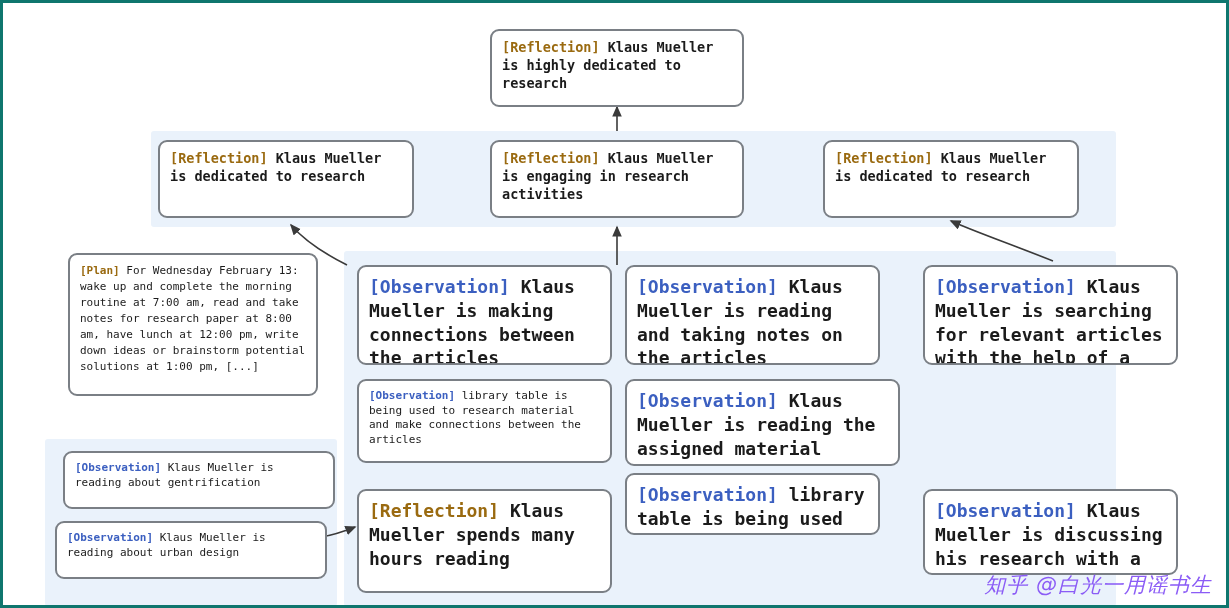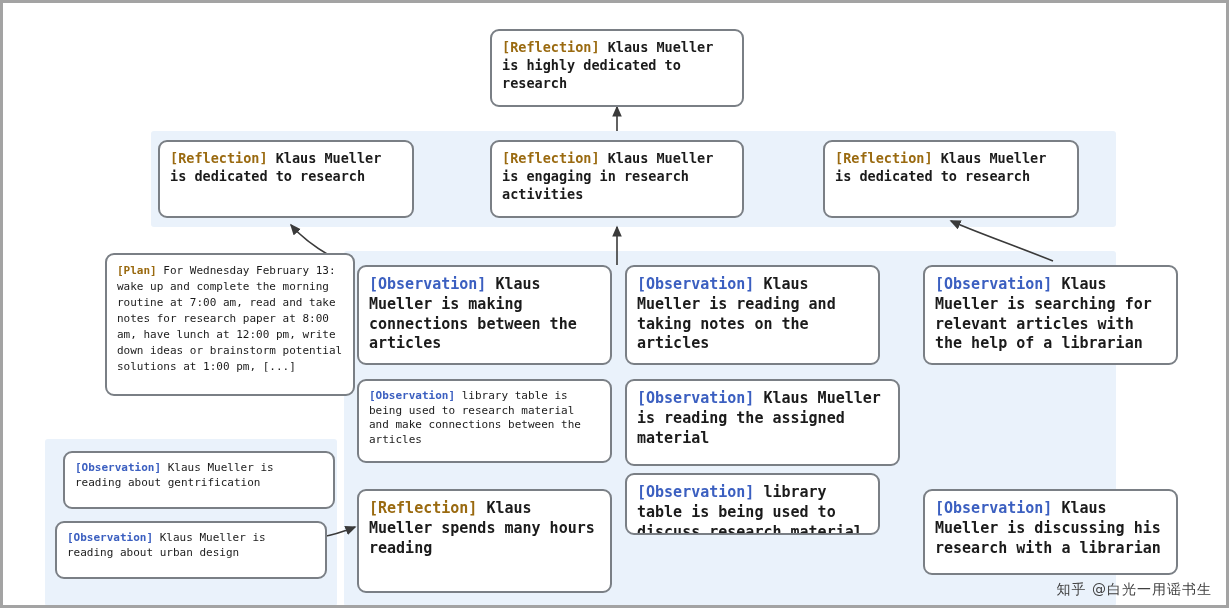"[Reflection] Klaus Mueller is highly" #canvas { border: 3px solid #a3a3a3 -> 3px solid #0f766e }
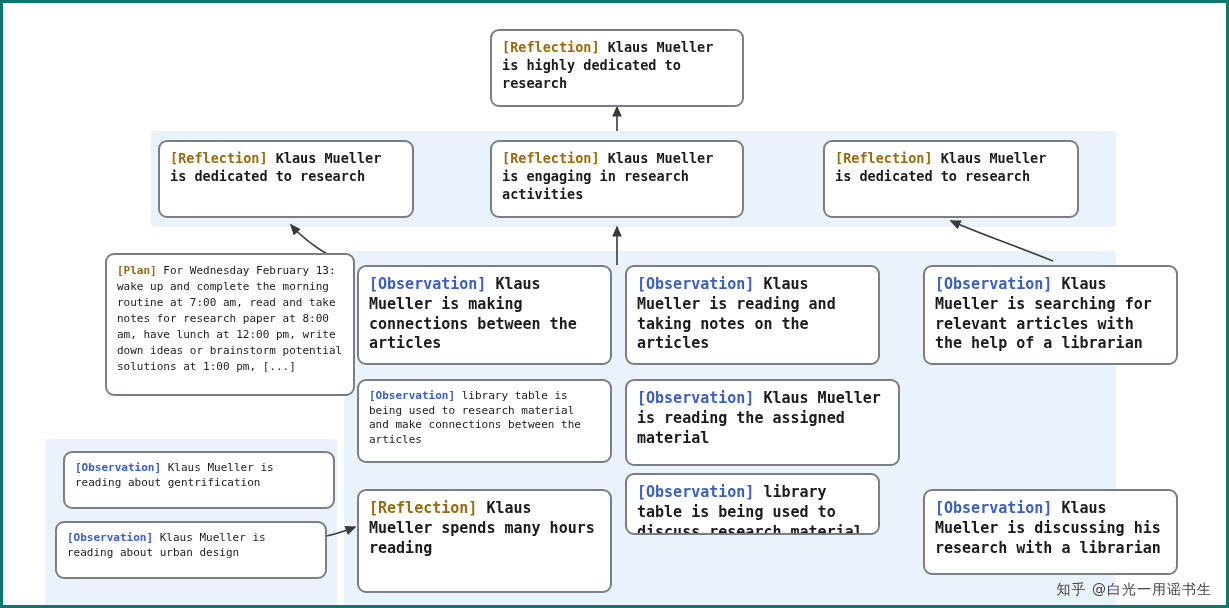"[Plan] For Wednesday February 13:" div.node { margin-left: 37px -> none }
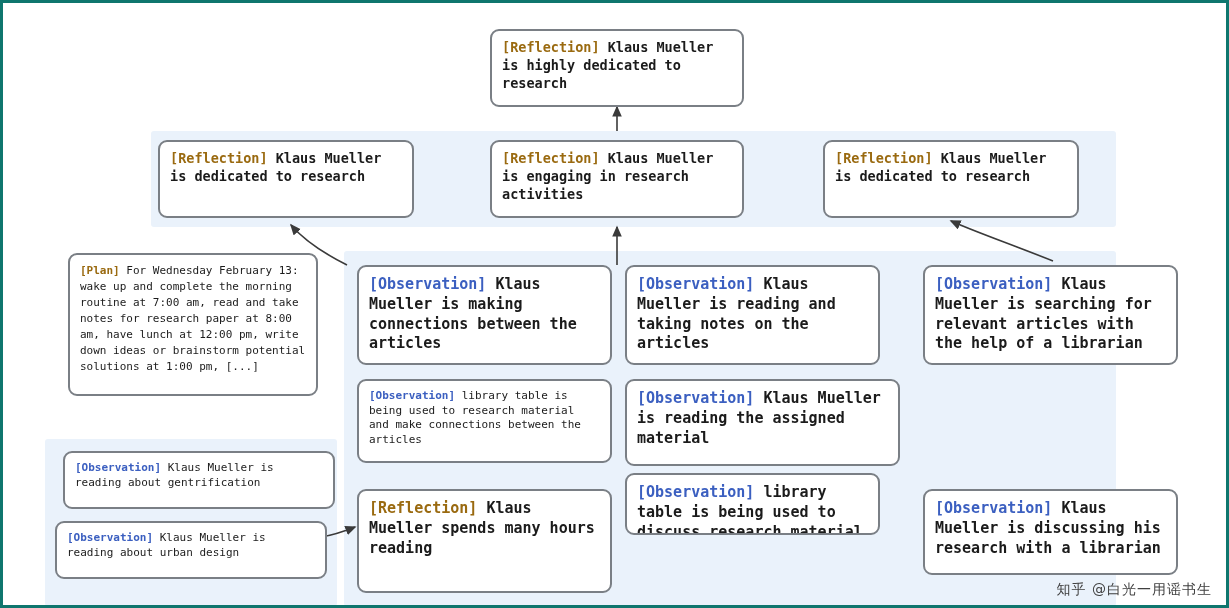"[Observation] Klaus Mueller is making" .med { font-size: 15px -> 18px }
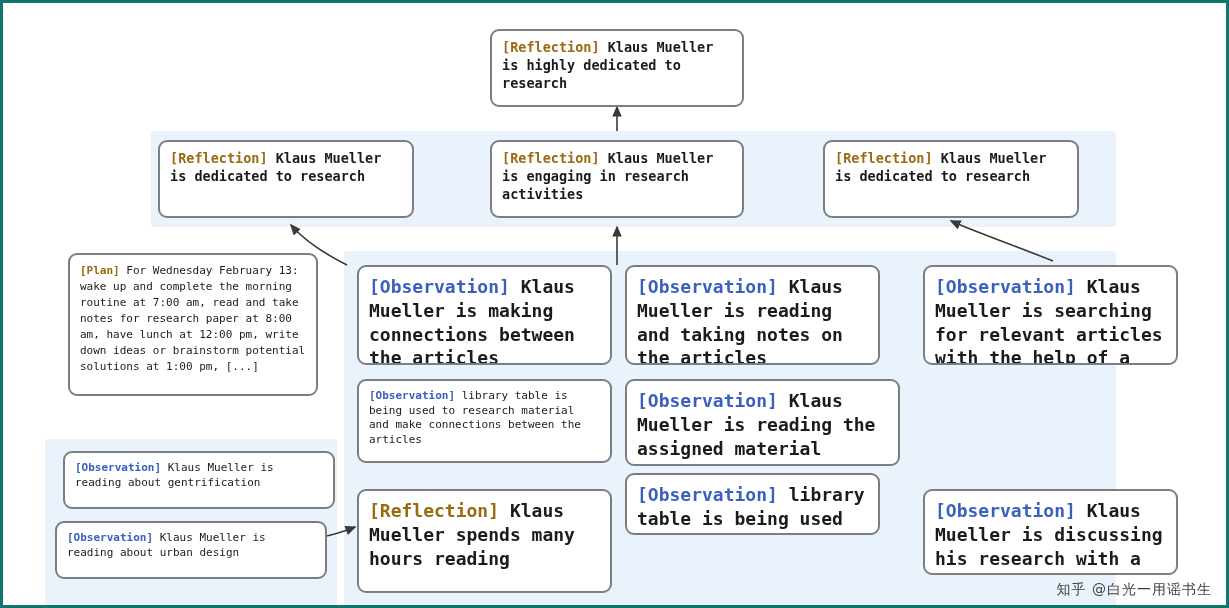"知乎 @白光一用谣书生" .watermark { color: #404040 -> #8b5cf6; font-size: 14px -> 21px; font-style: none -> italic }
